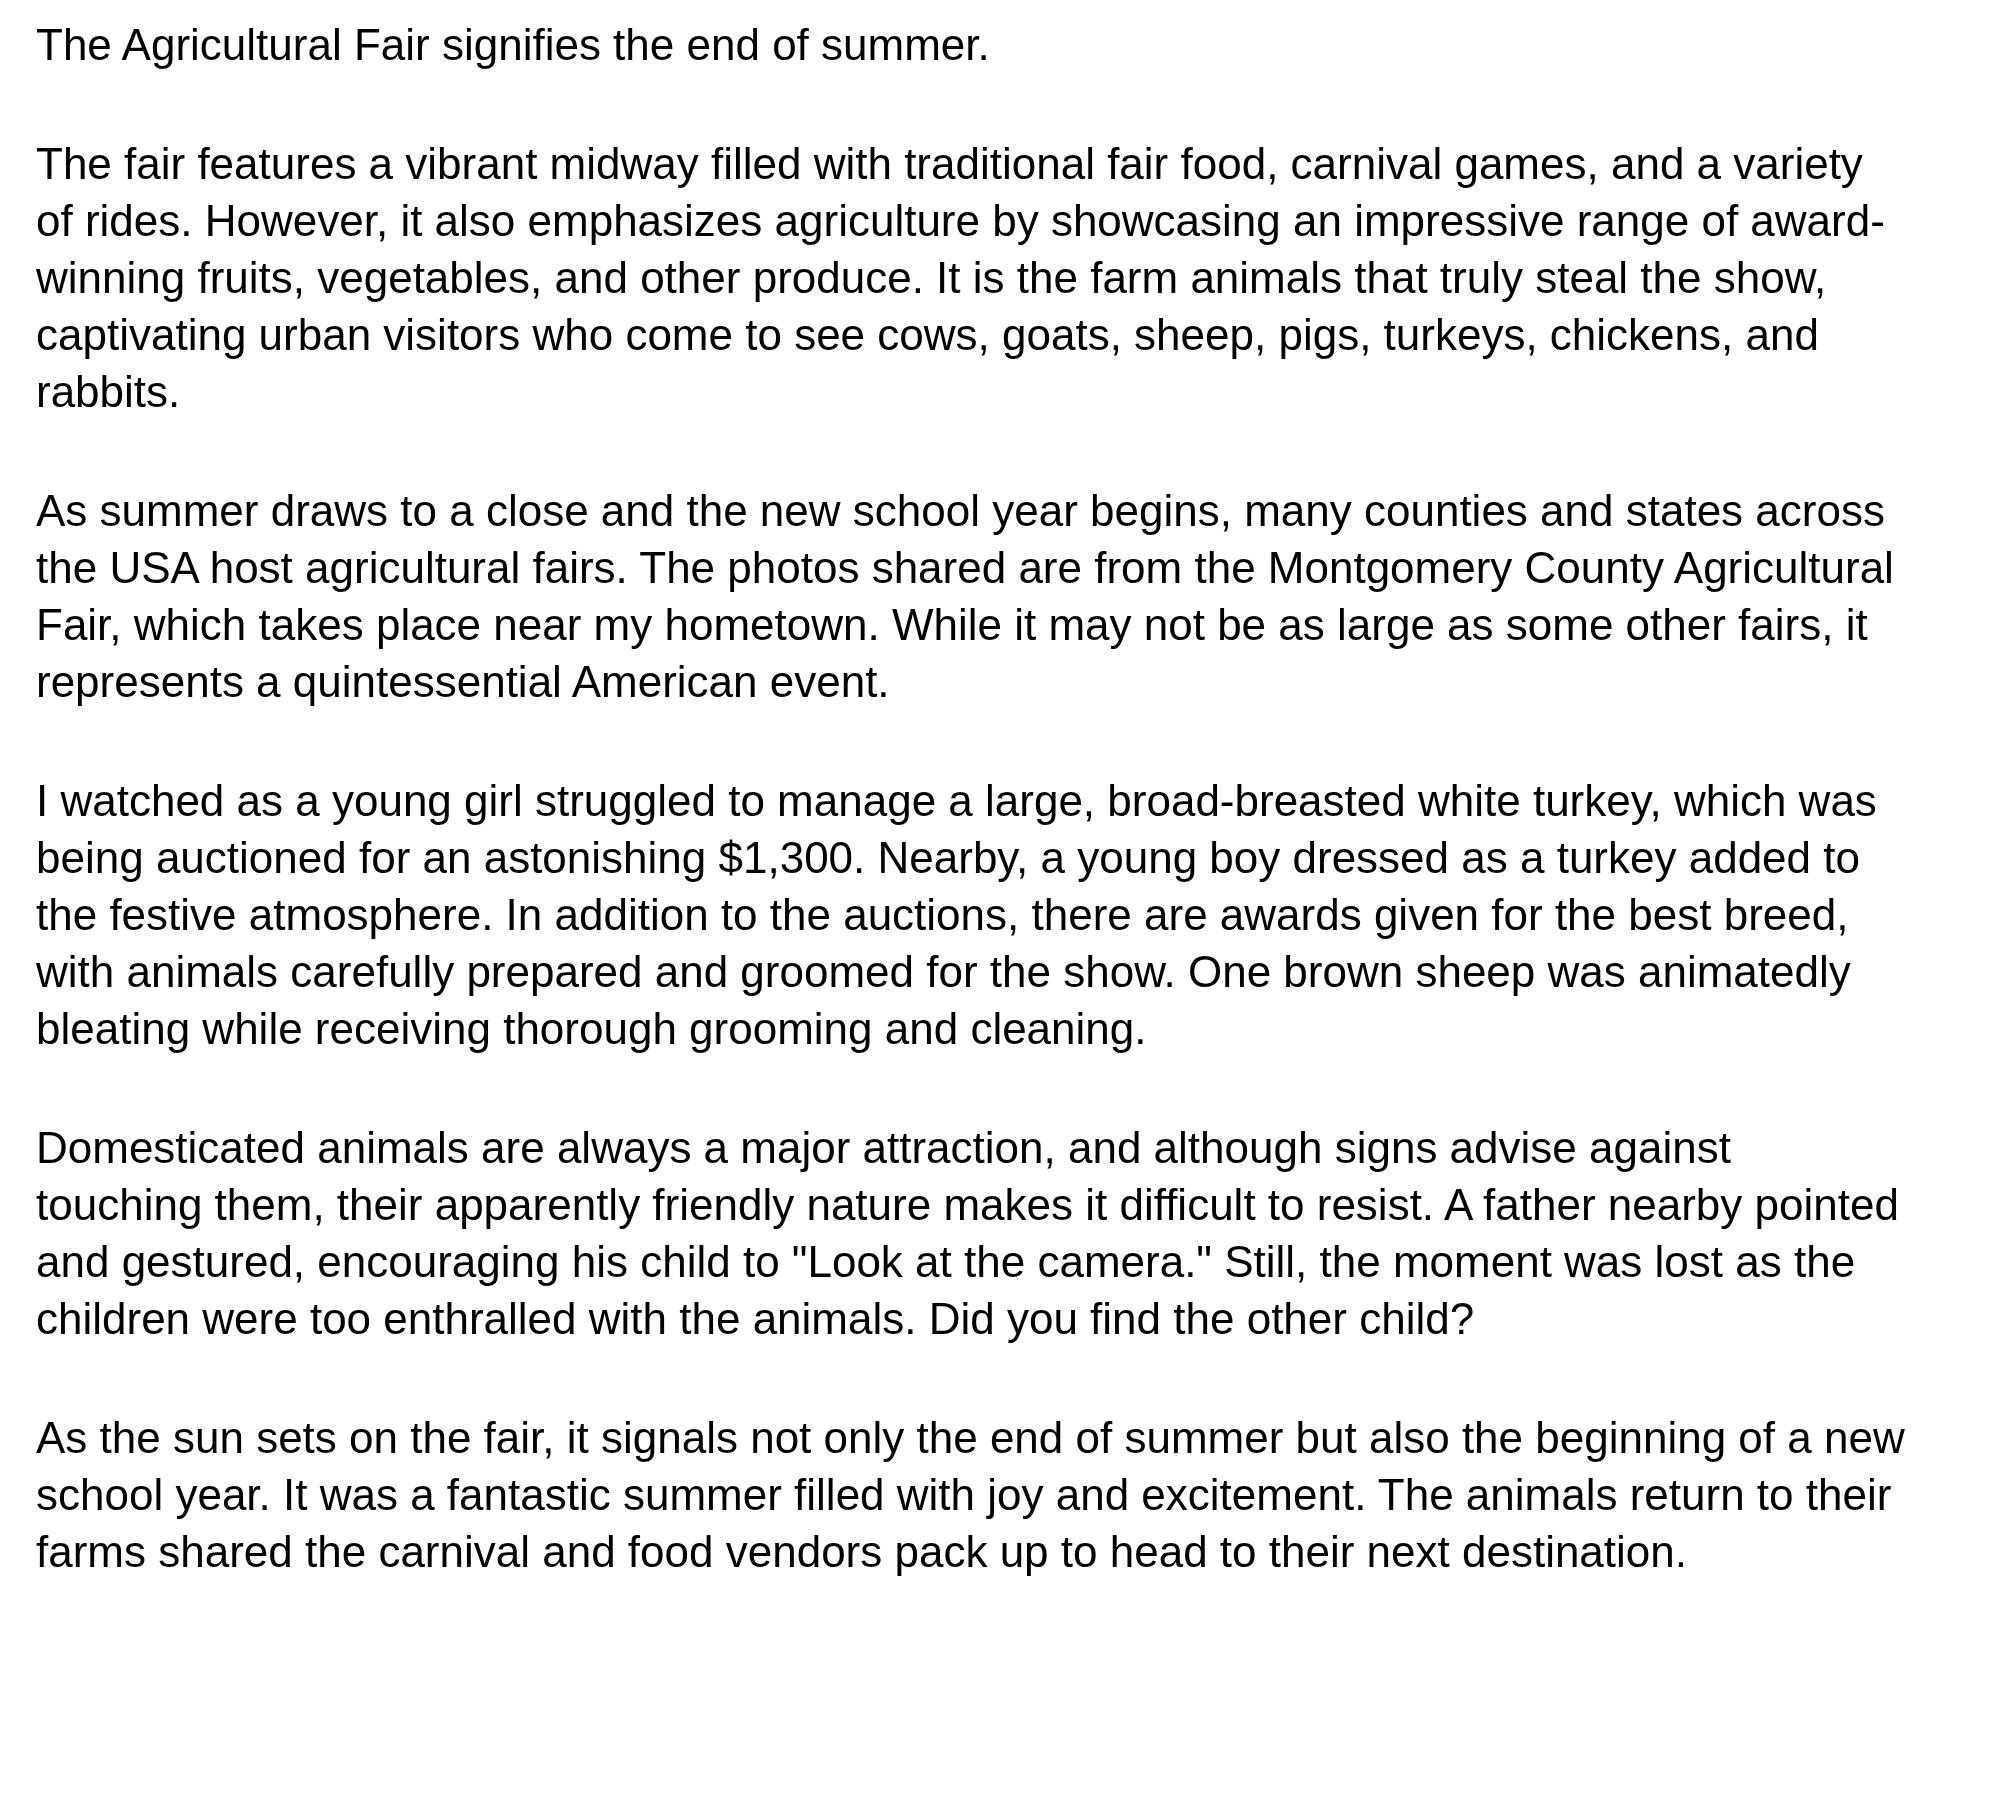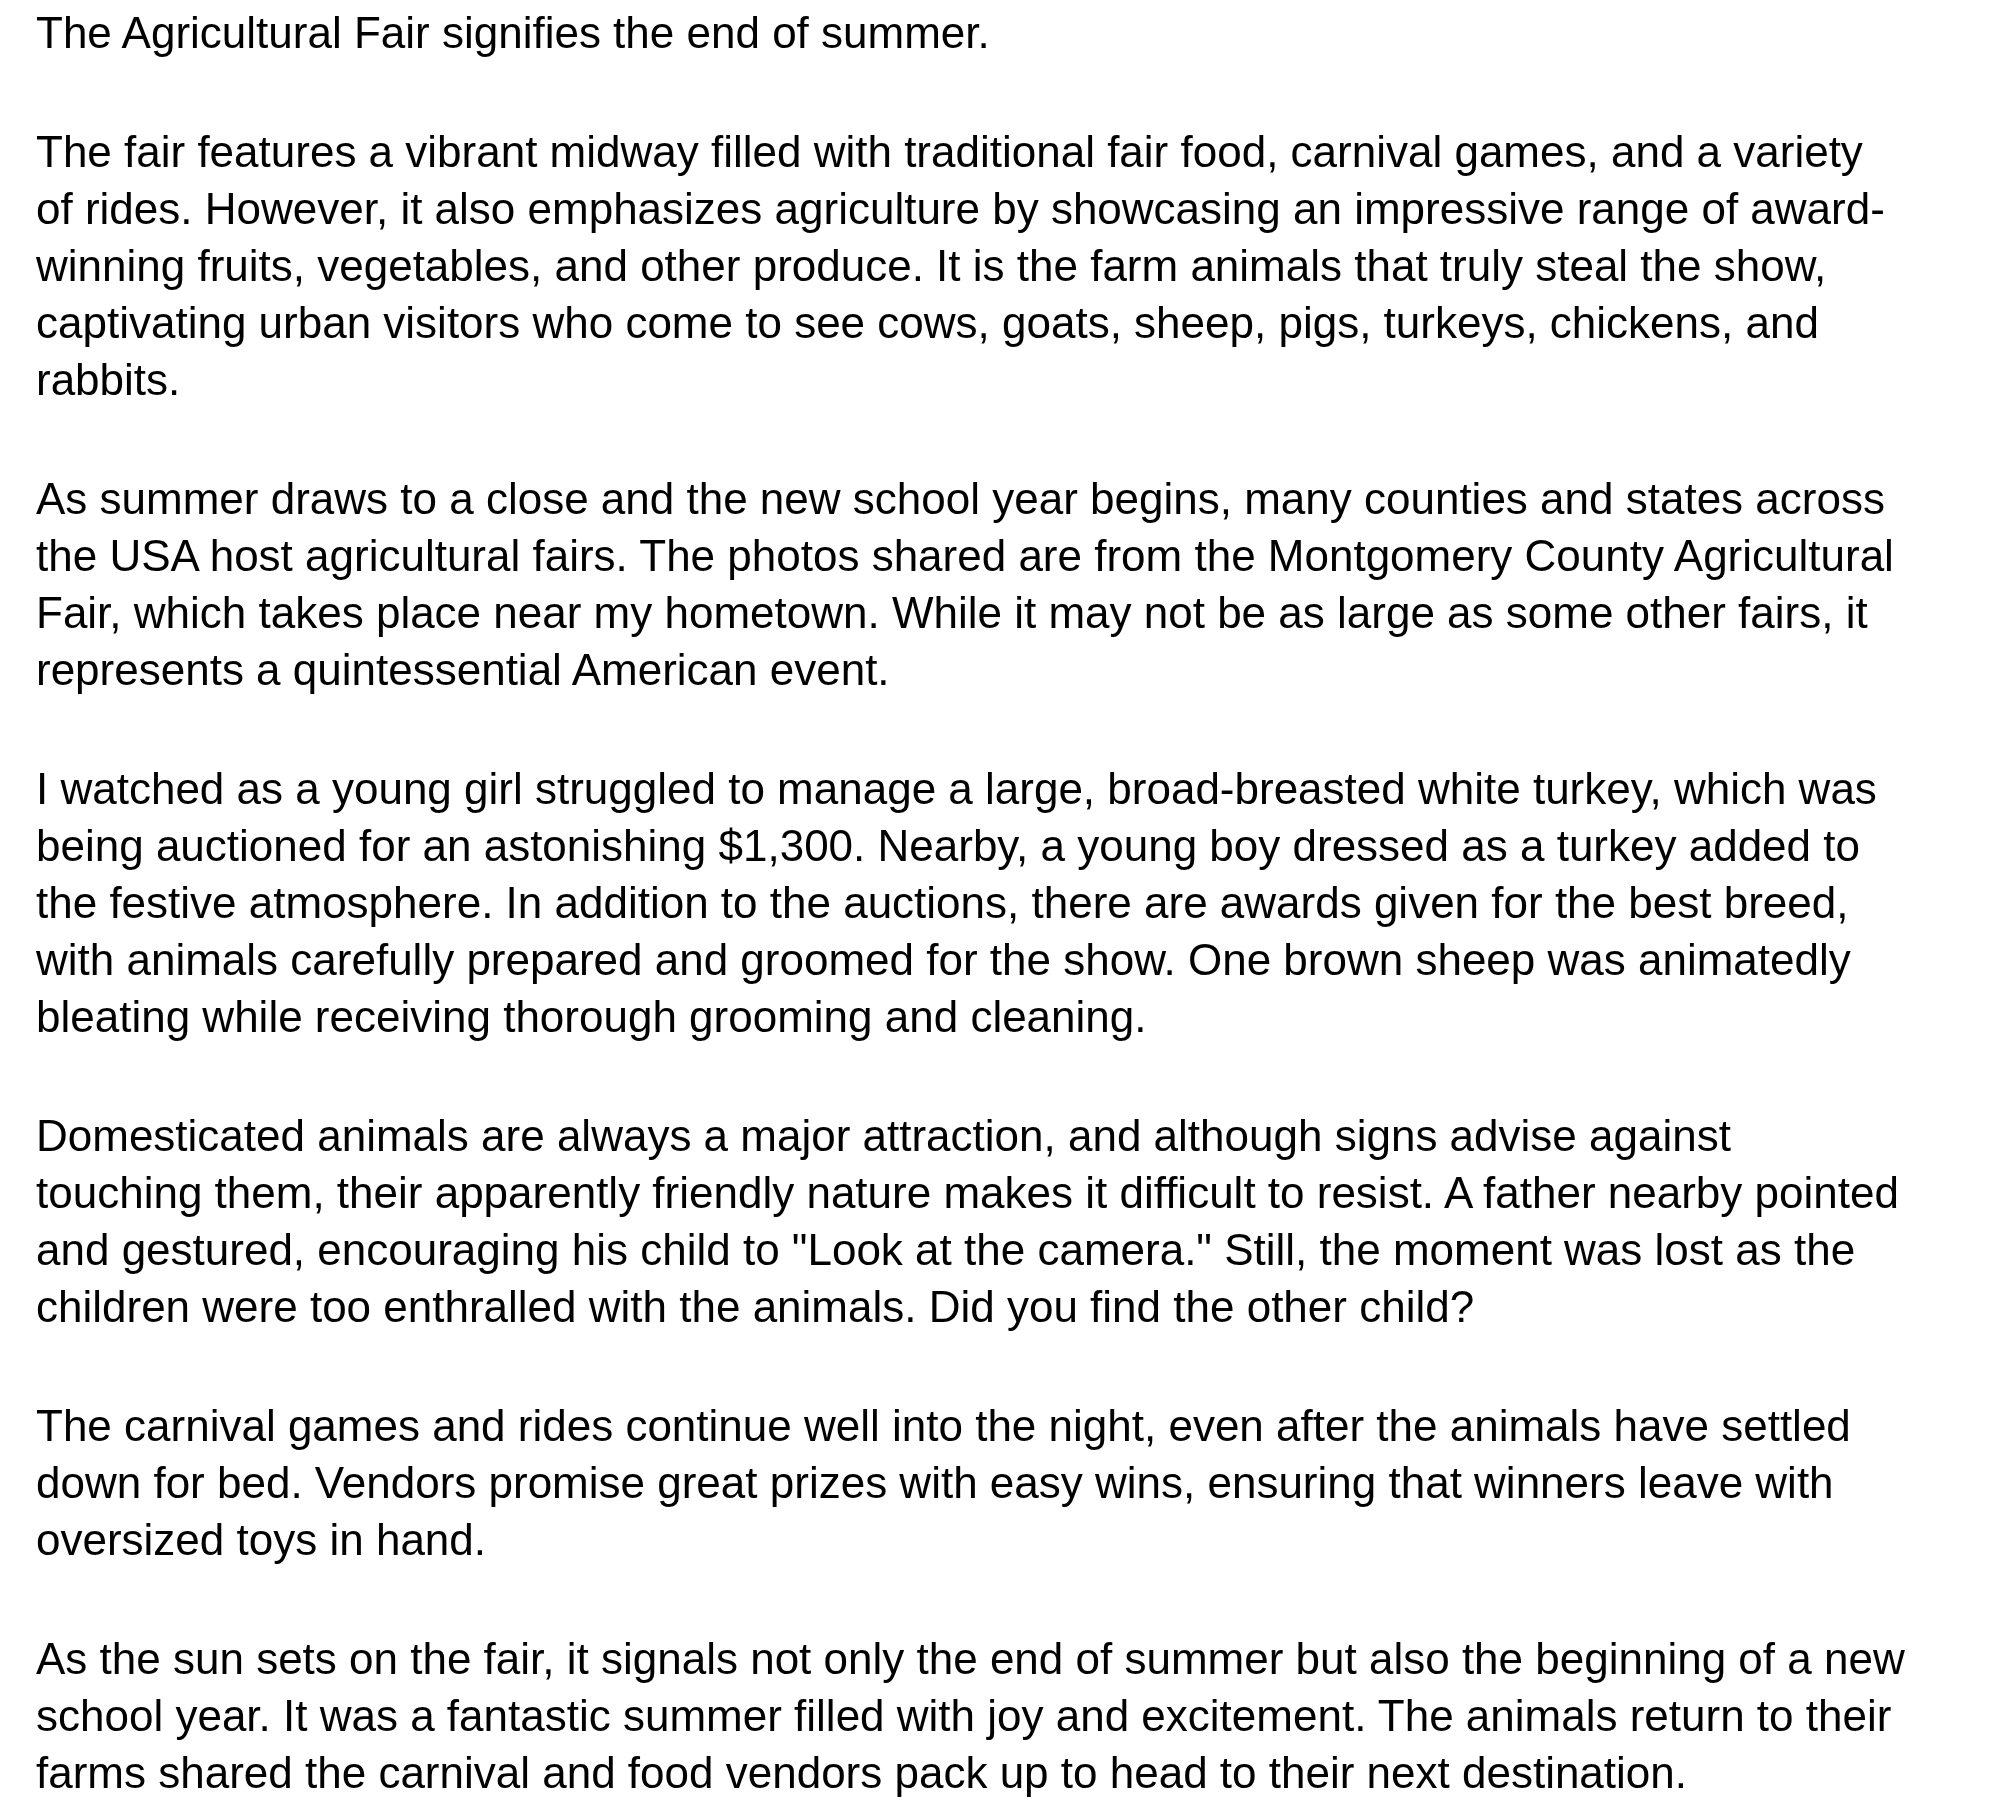"The Agricultural Fair signifies the" .doc-page { padding: 4px 34px 0 36px -> 16px 34px 0 36px }
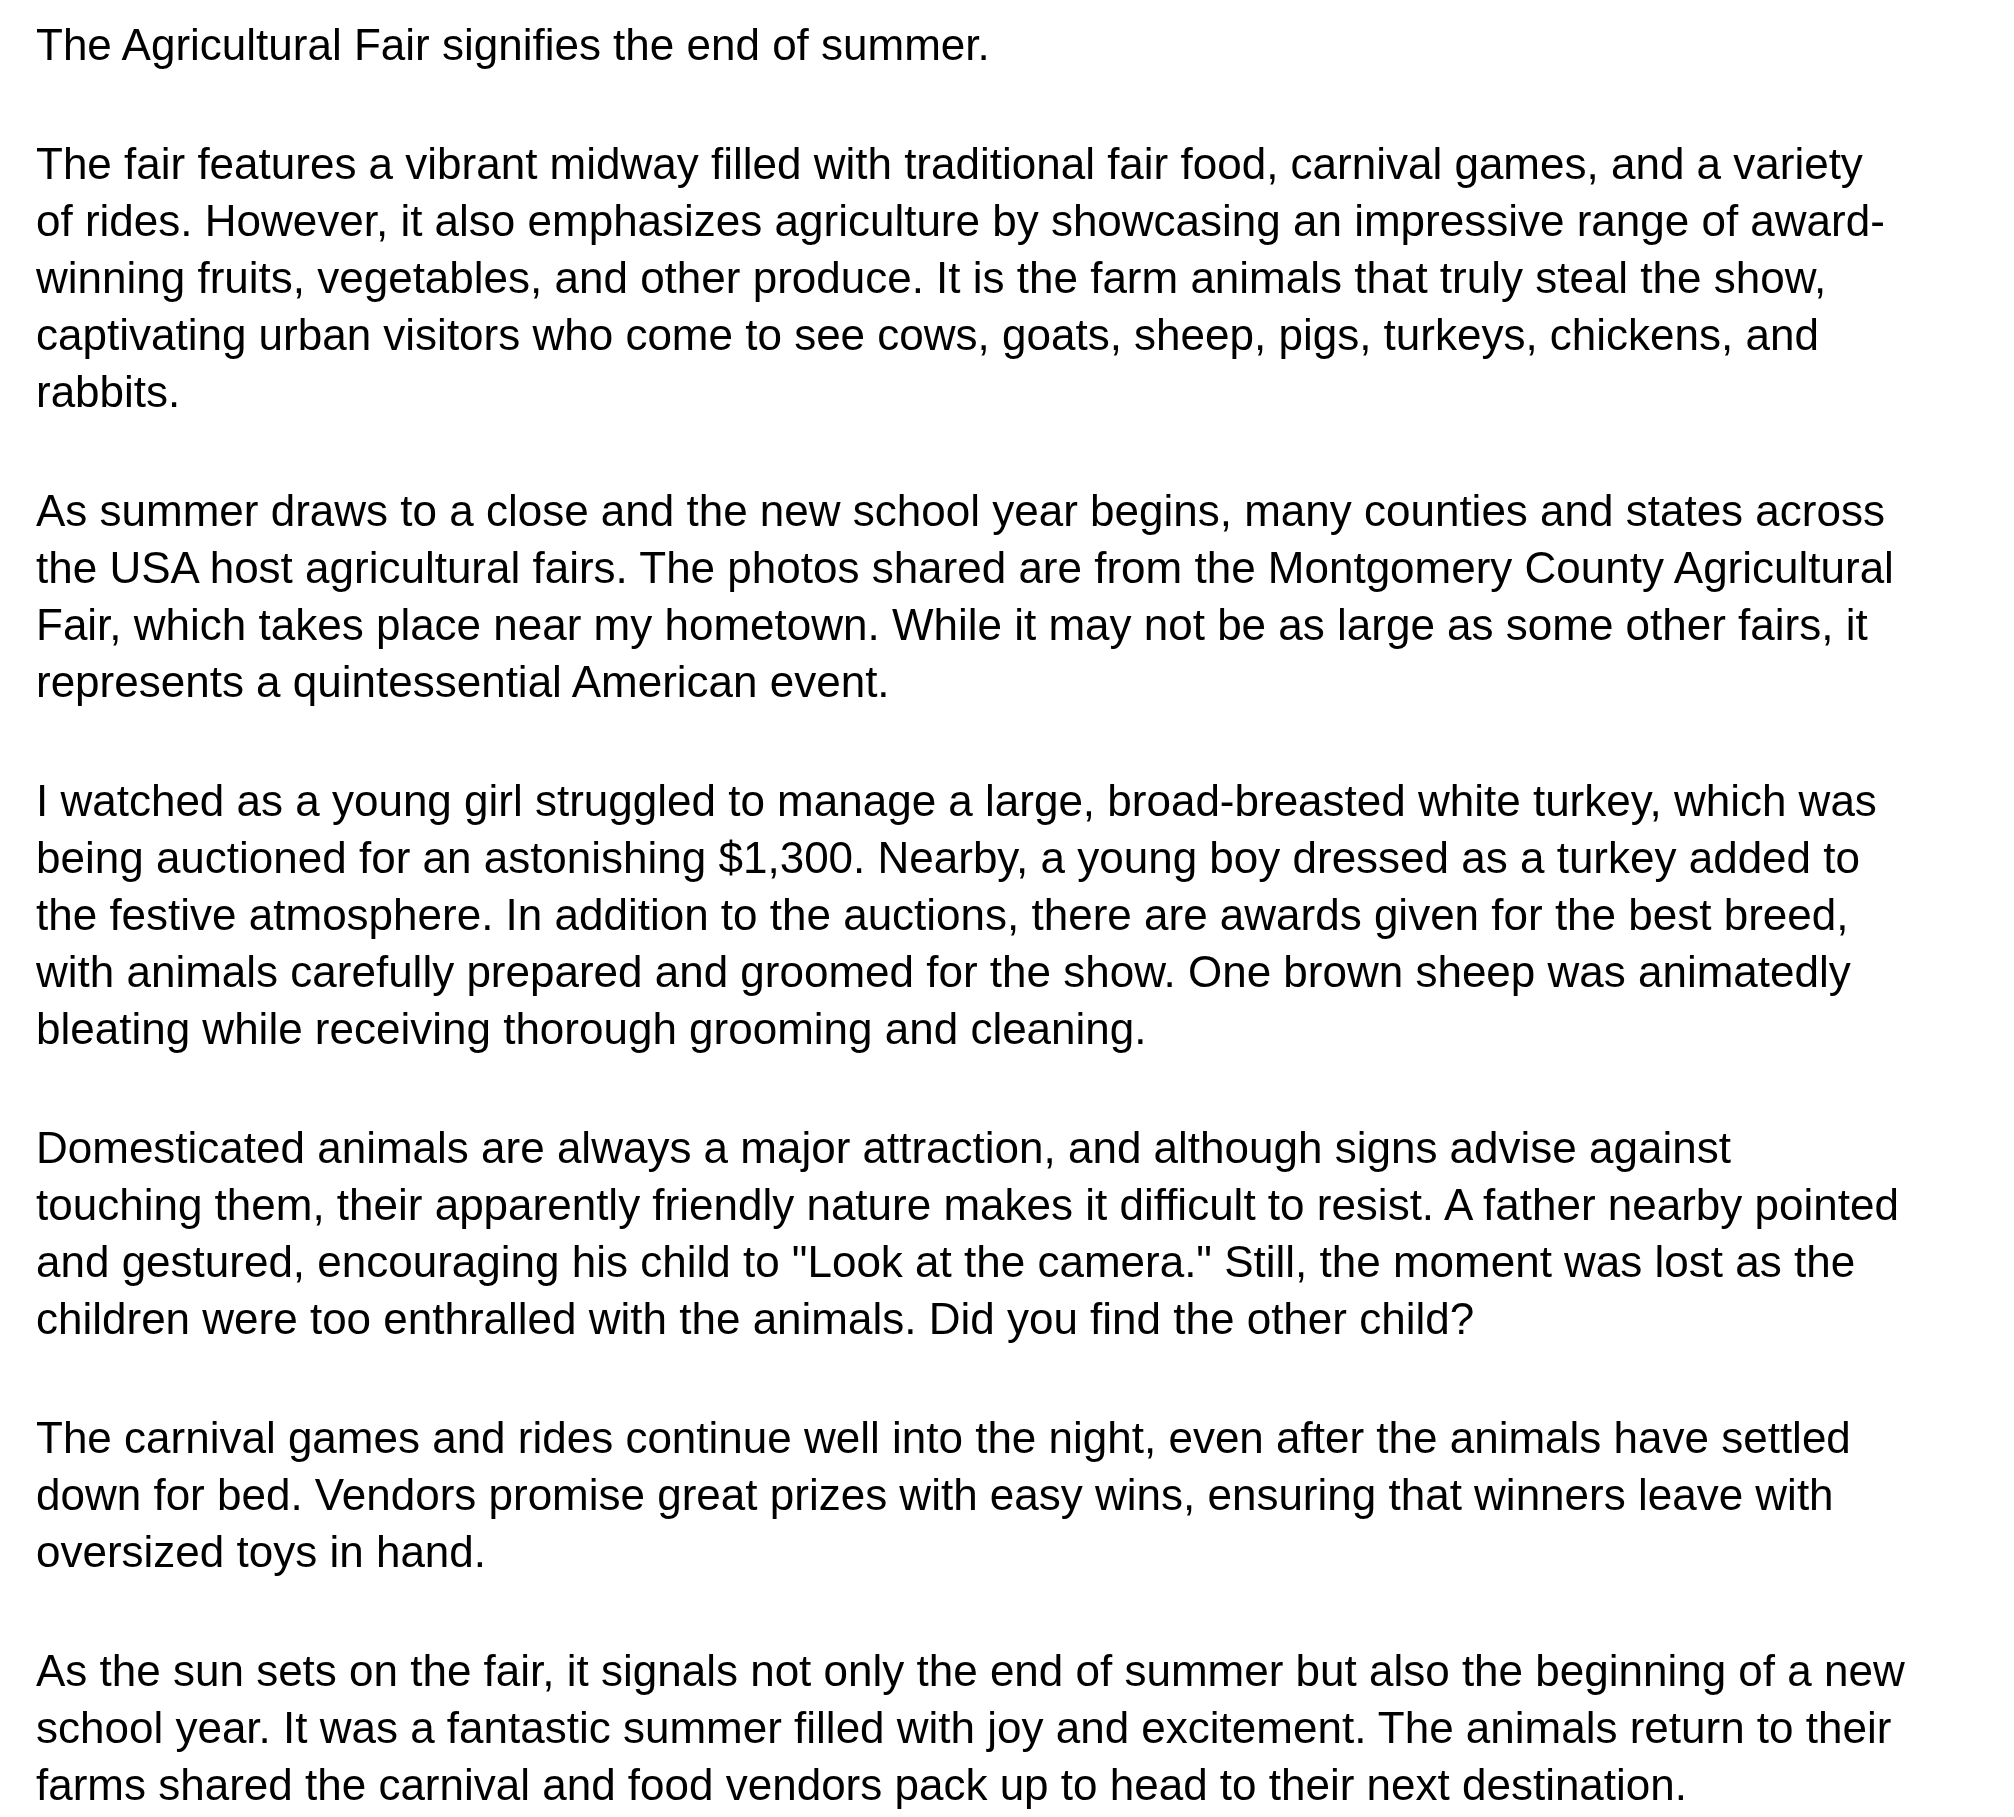"The carnival games and rides" p { html: <p>The carnival games and rides continue well into the night, even after the animals have settled down for bed. Vendors promise great prizes with easy wins, ensuring that winners leave with oversized toys in hand.</p> -> none }
